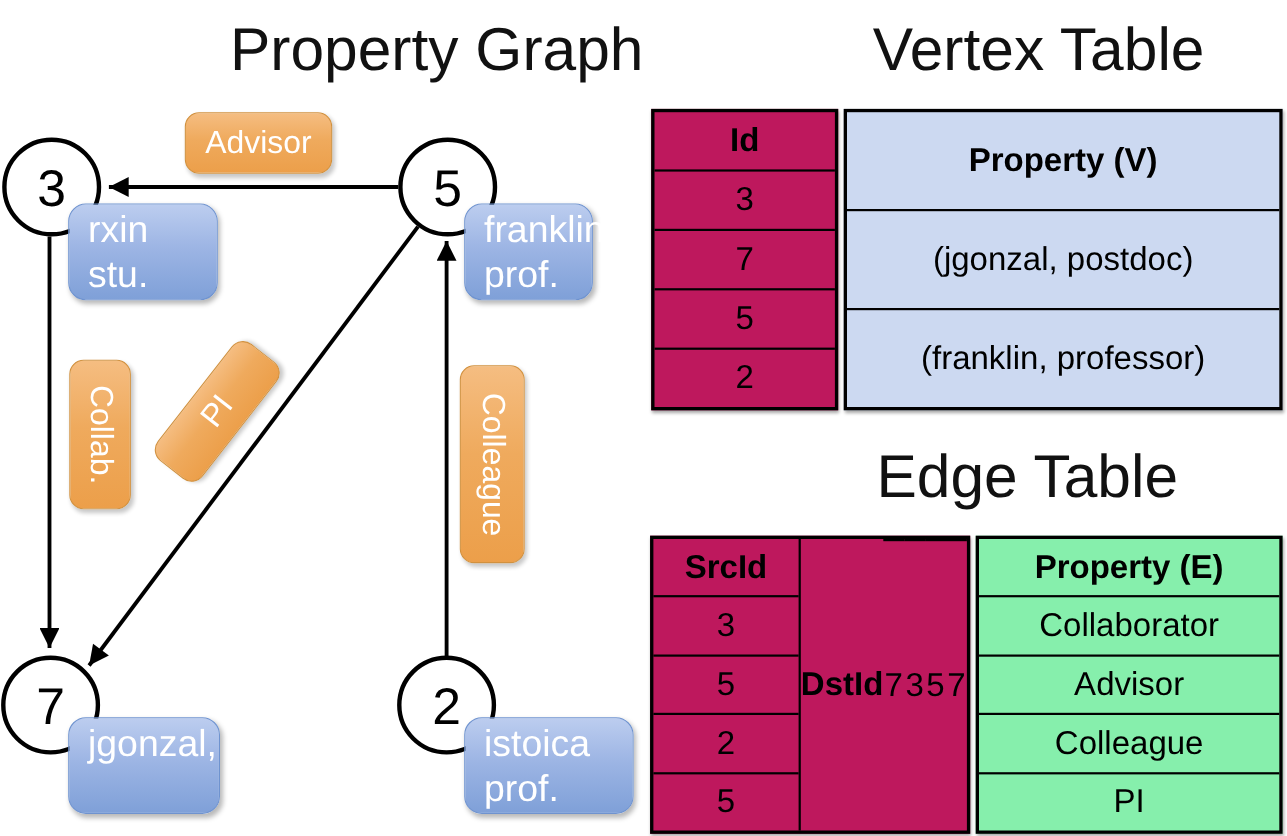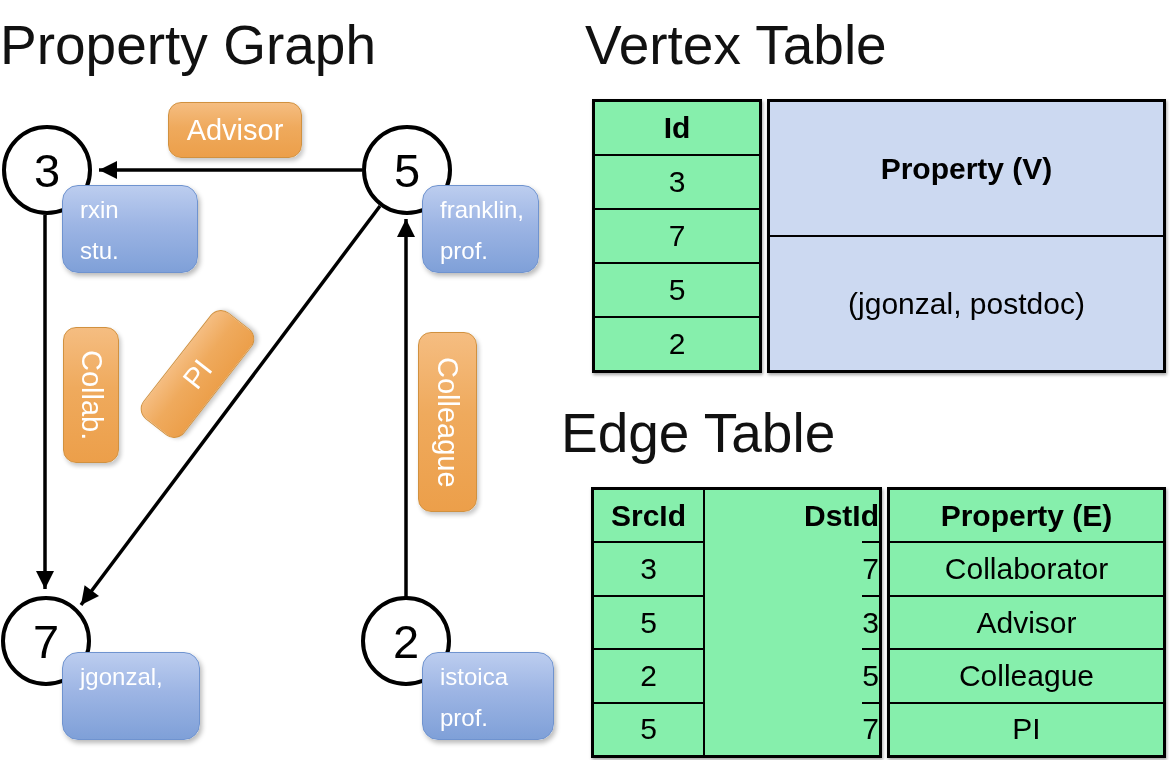"Property Graph" .title { text-align: left -> right }
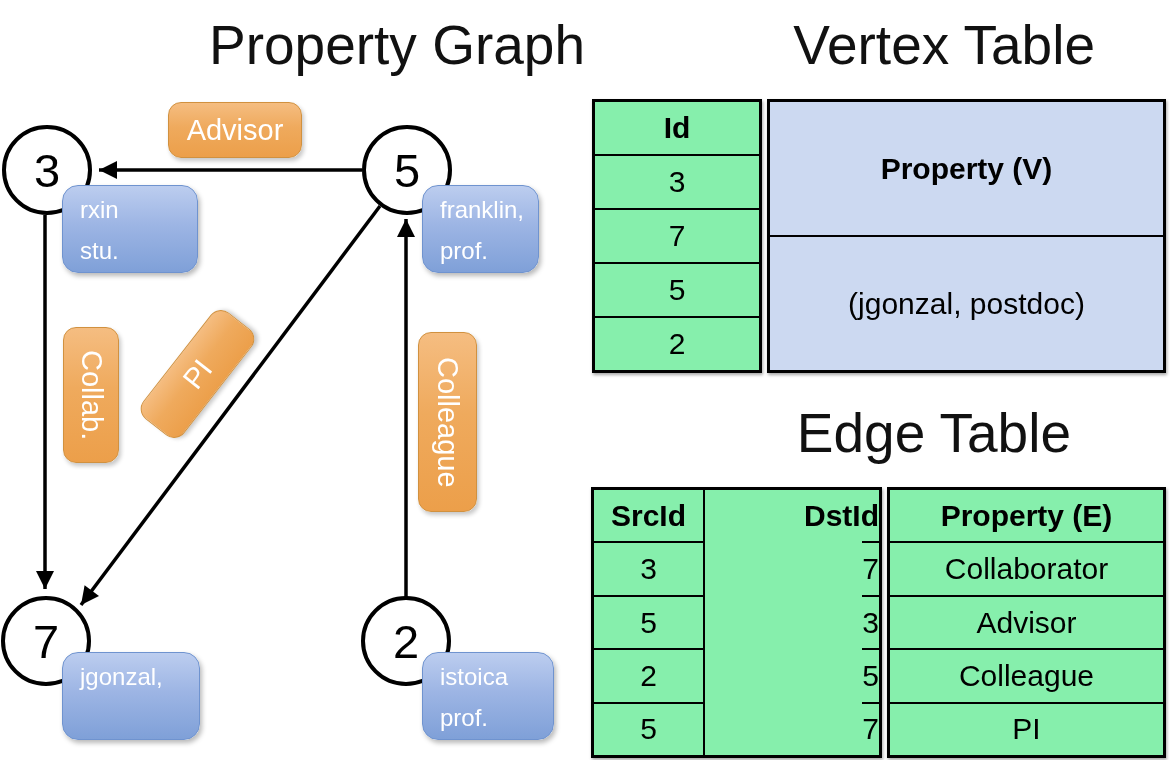"Id" .tcol { background: #86efac -> #be185d }
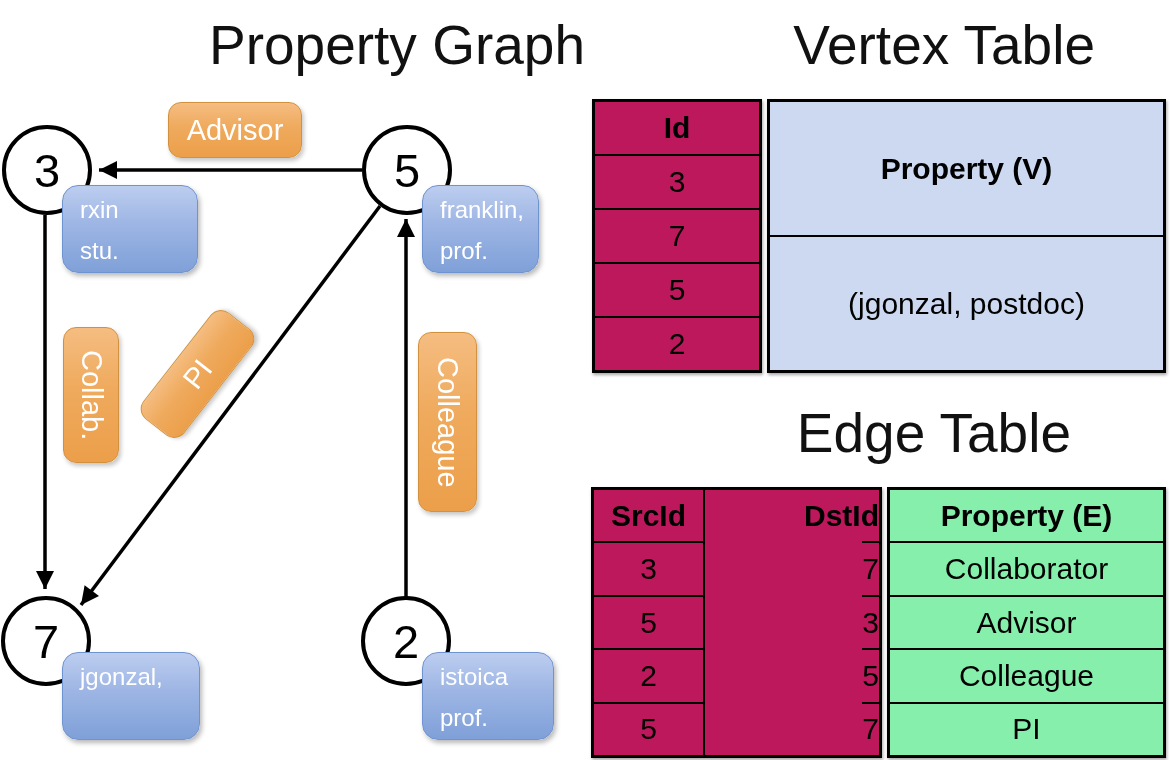"rxin" .prop-box { font-size: 24px -> 34px }
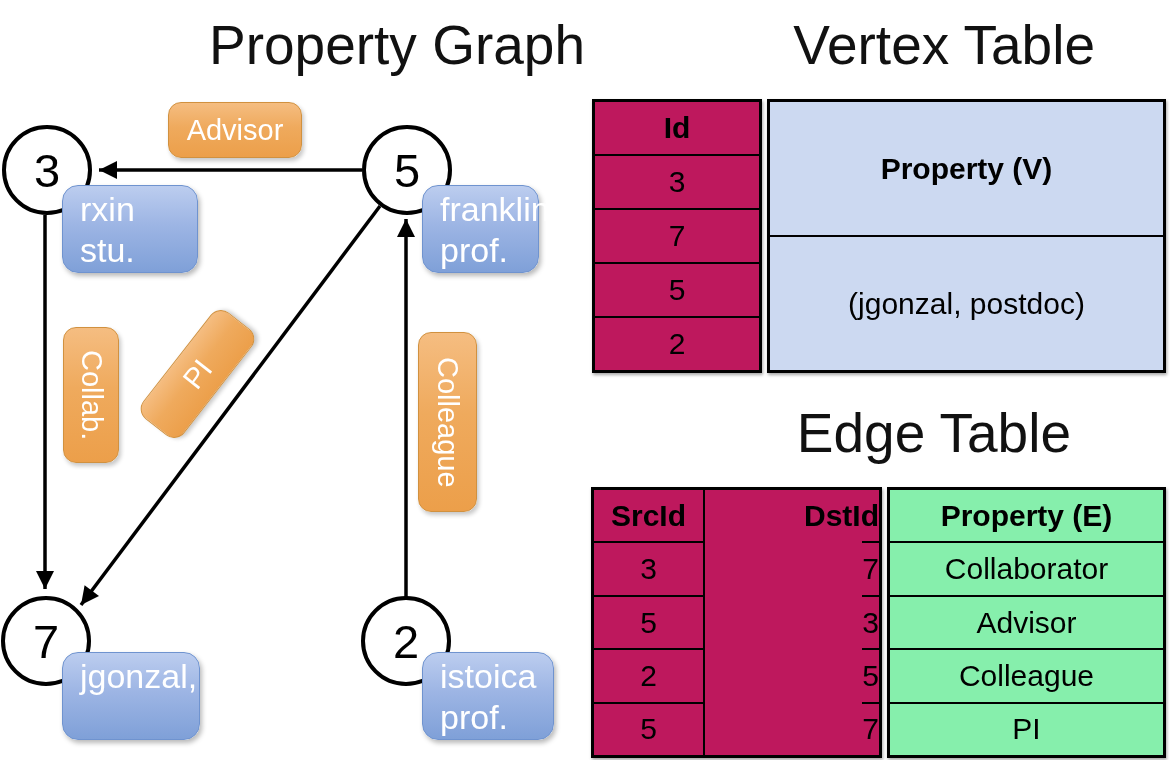"(franklin, professor)" div.tcell { html: none -> <div>(franklin, professor)</div> }
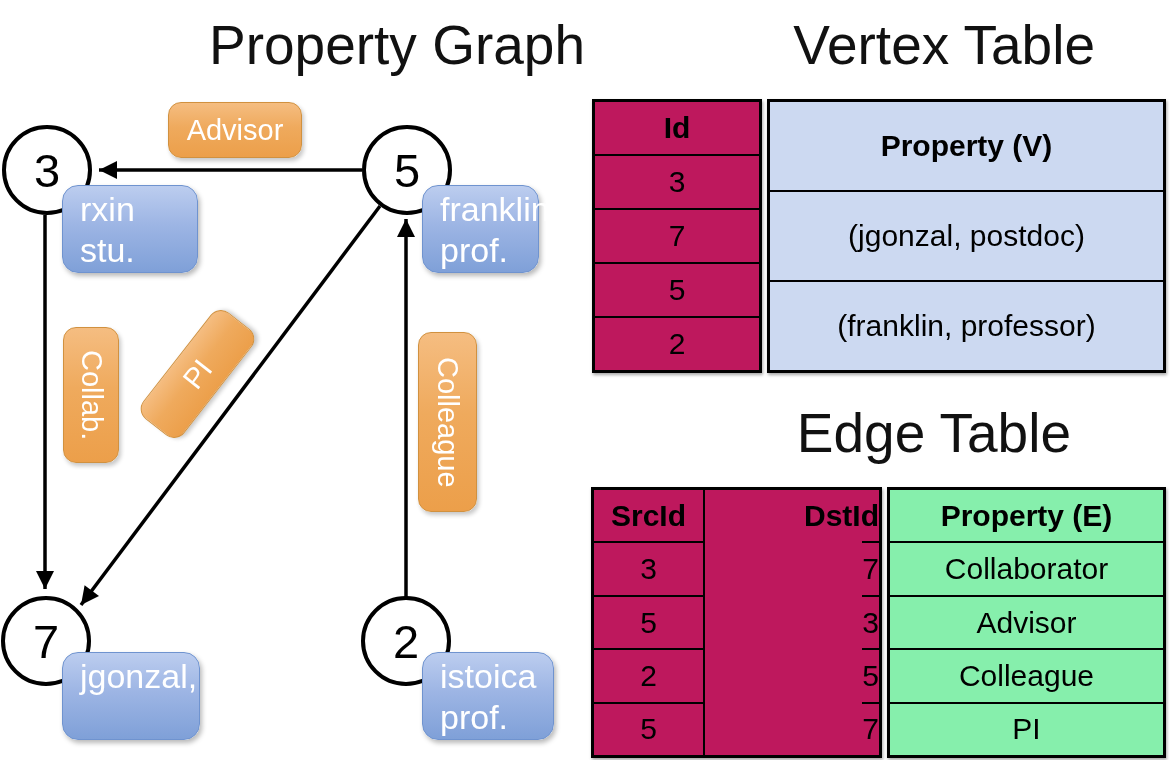"SrcId" div { width: 111px -> 134px }
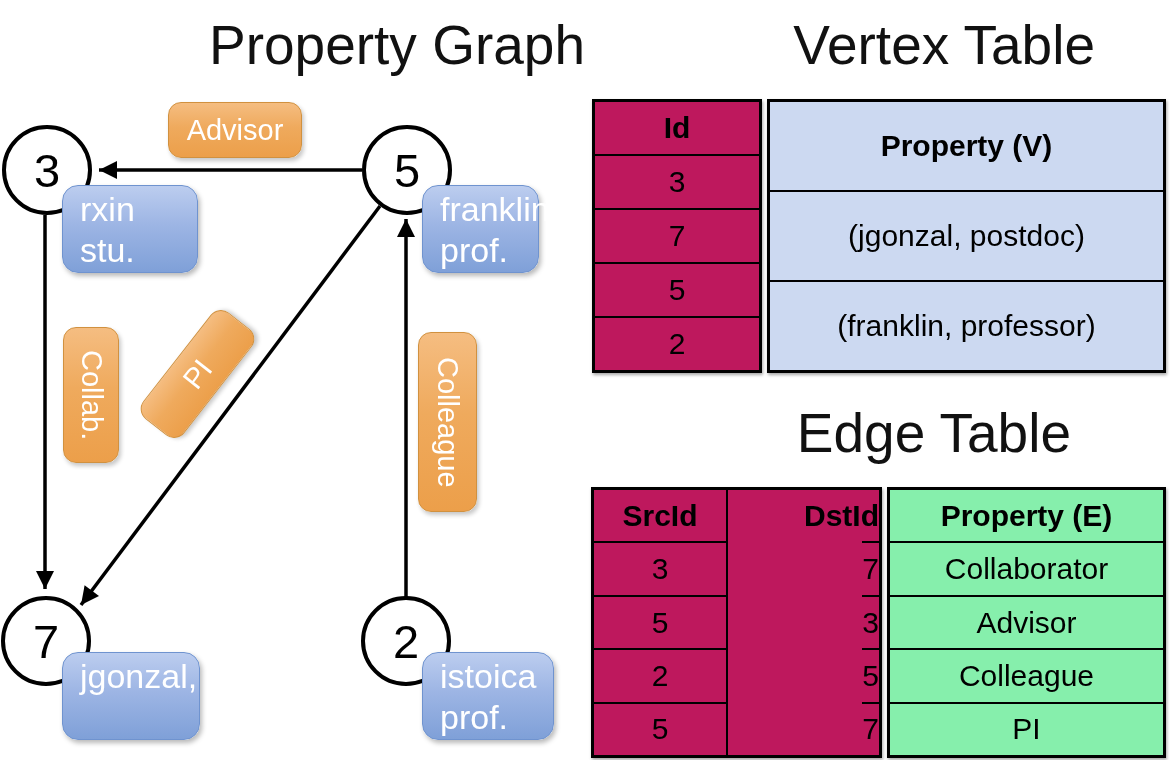"DstId" div { align-items: flex-end -> none; flex-direction: column -> row }
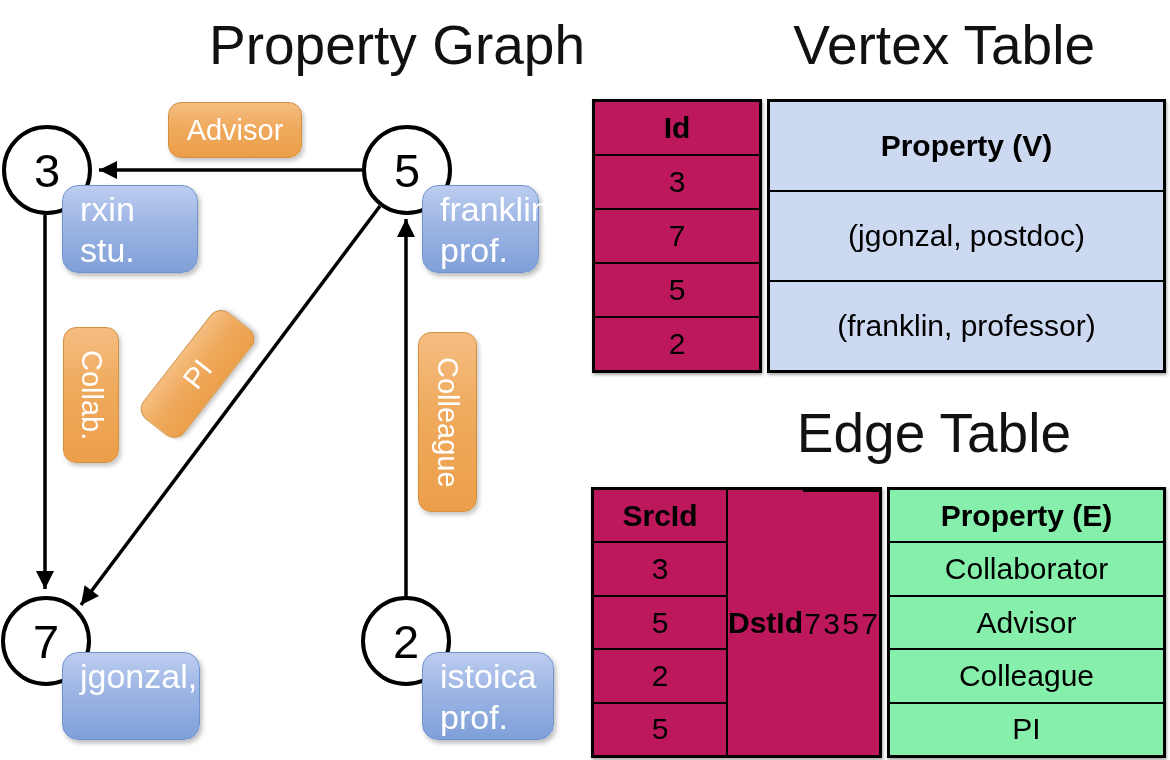"istoica" div.abs { width: 132px -> 154px }
